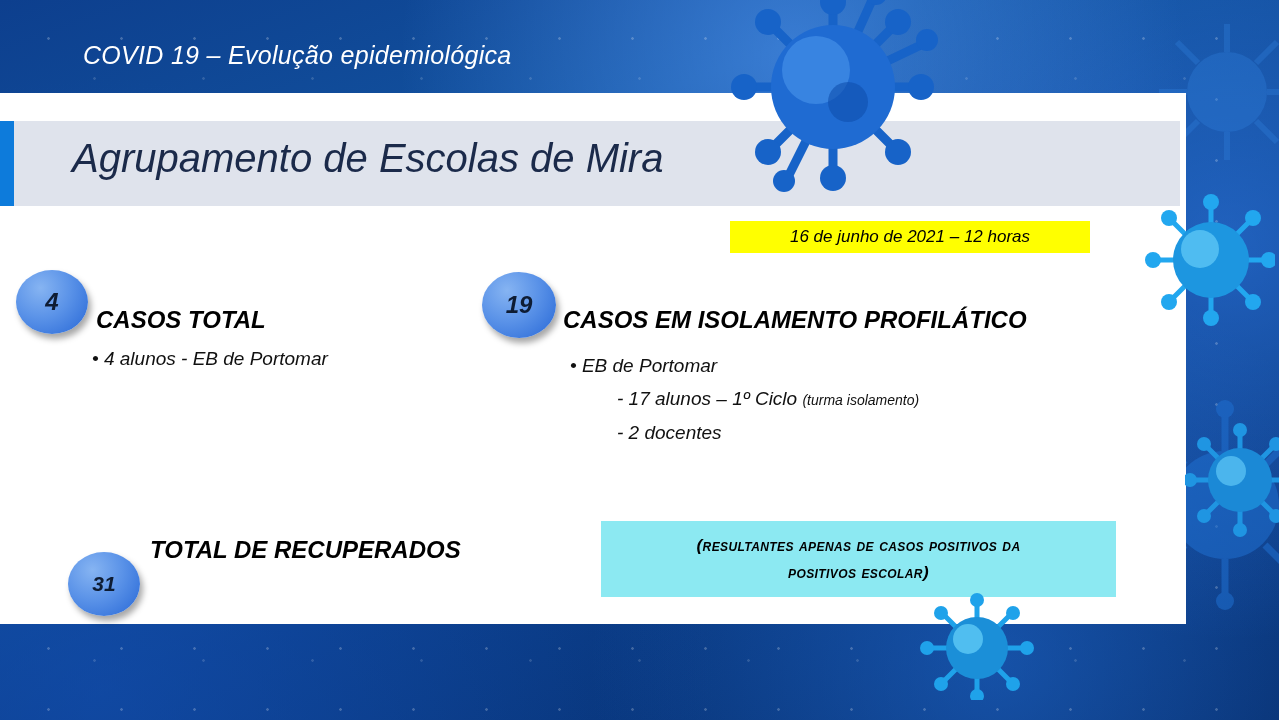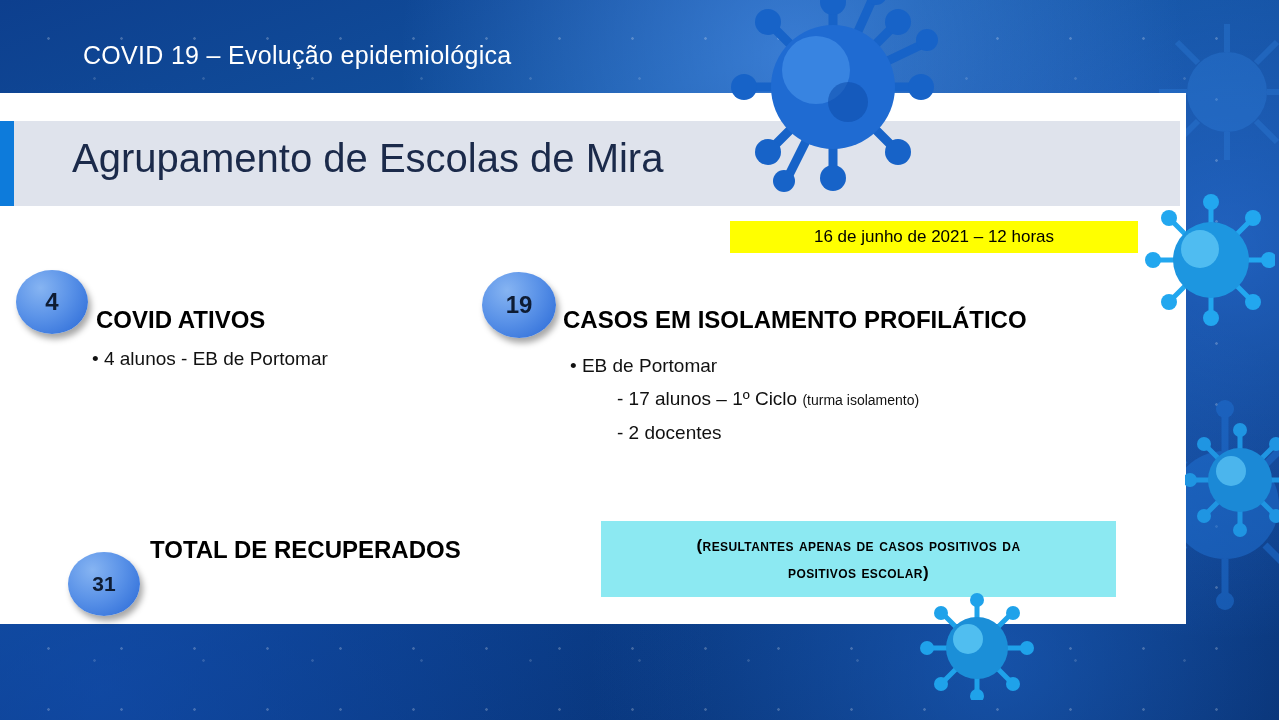"COVID 19 – Evolução epidemiológica" #slide { font-style: none -> italic }
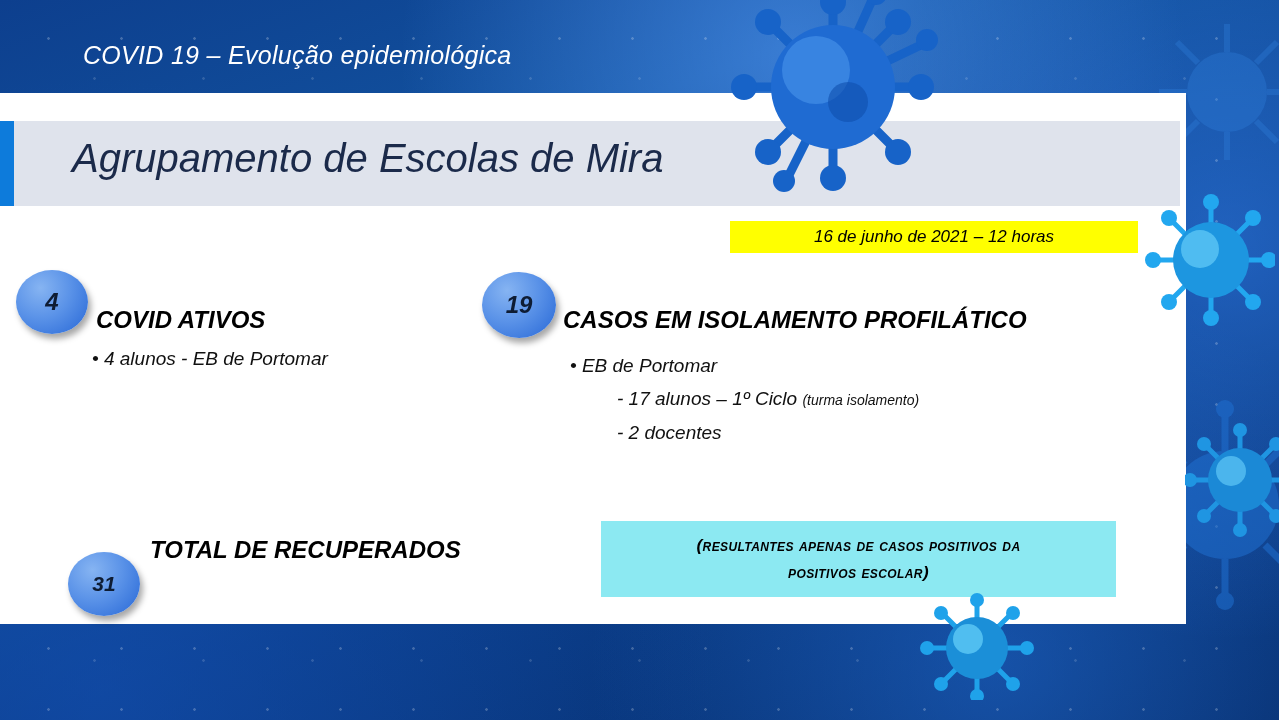"16 de junho de 2021" #date-strip { width: 408px -> 360px }
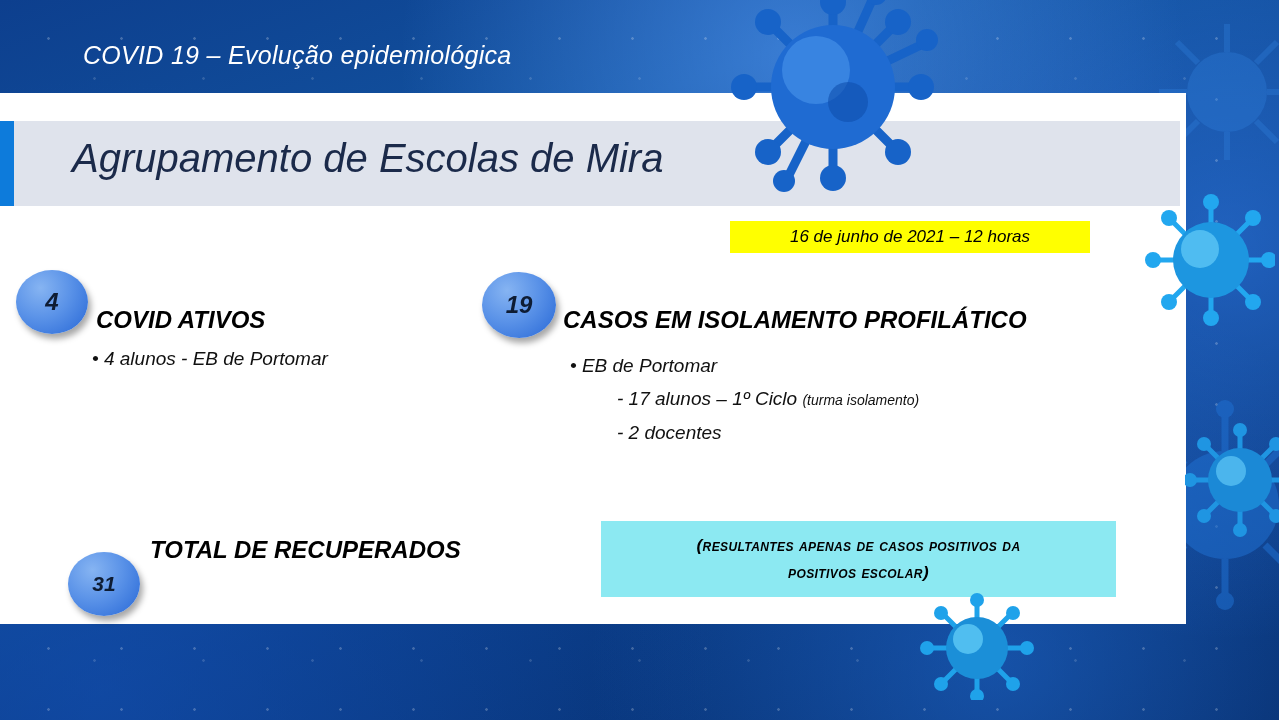"COVID ATIVOS" div.kpi-heading { text: COVID ATIVOS -> CASOS TOTAL }
